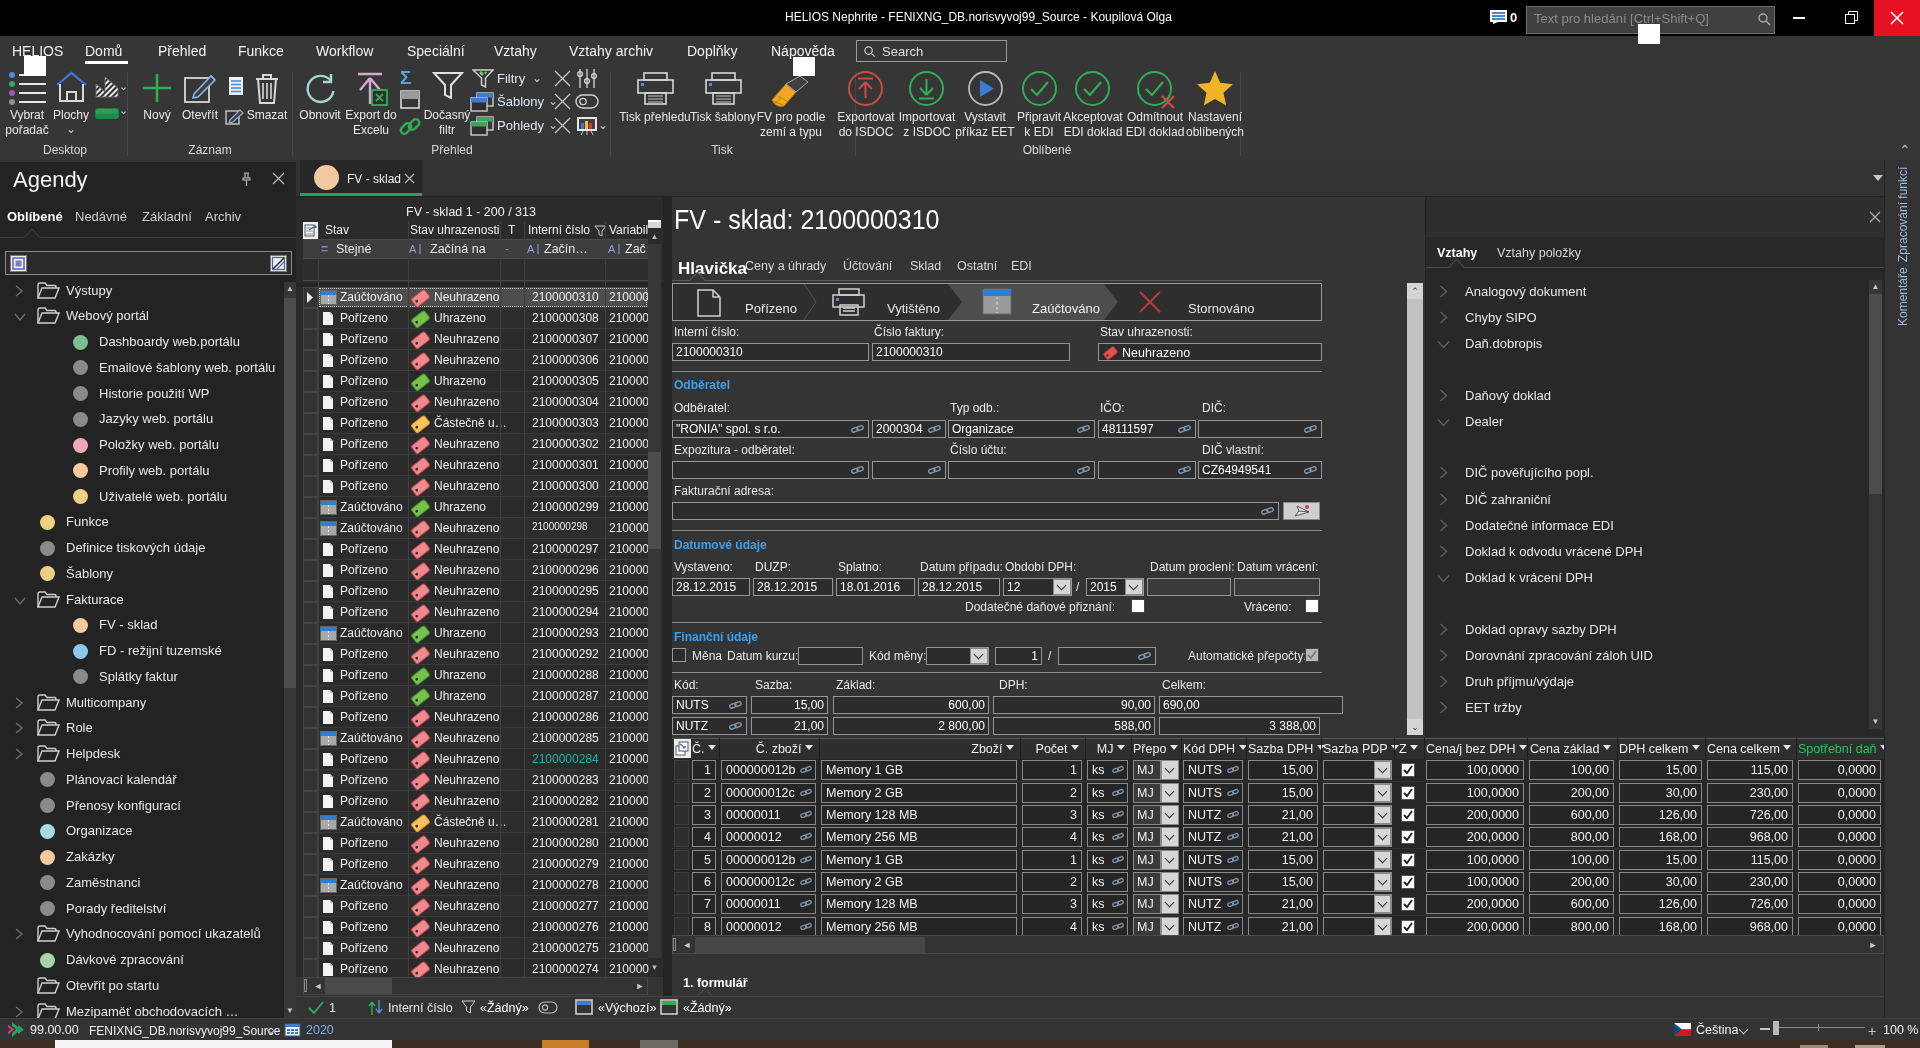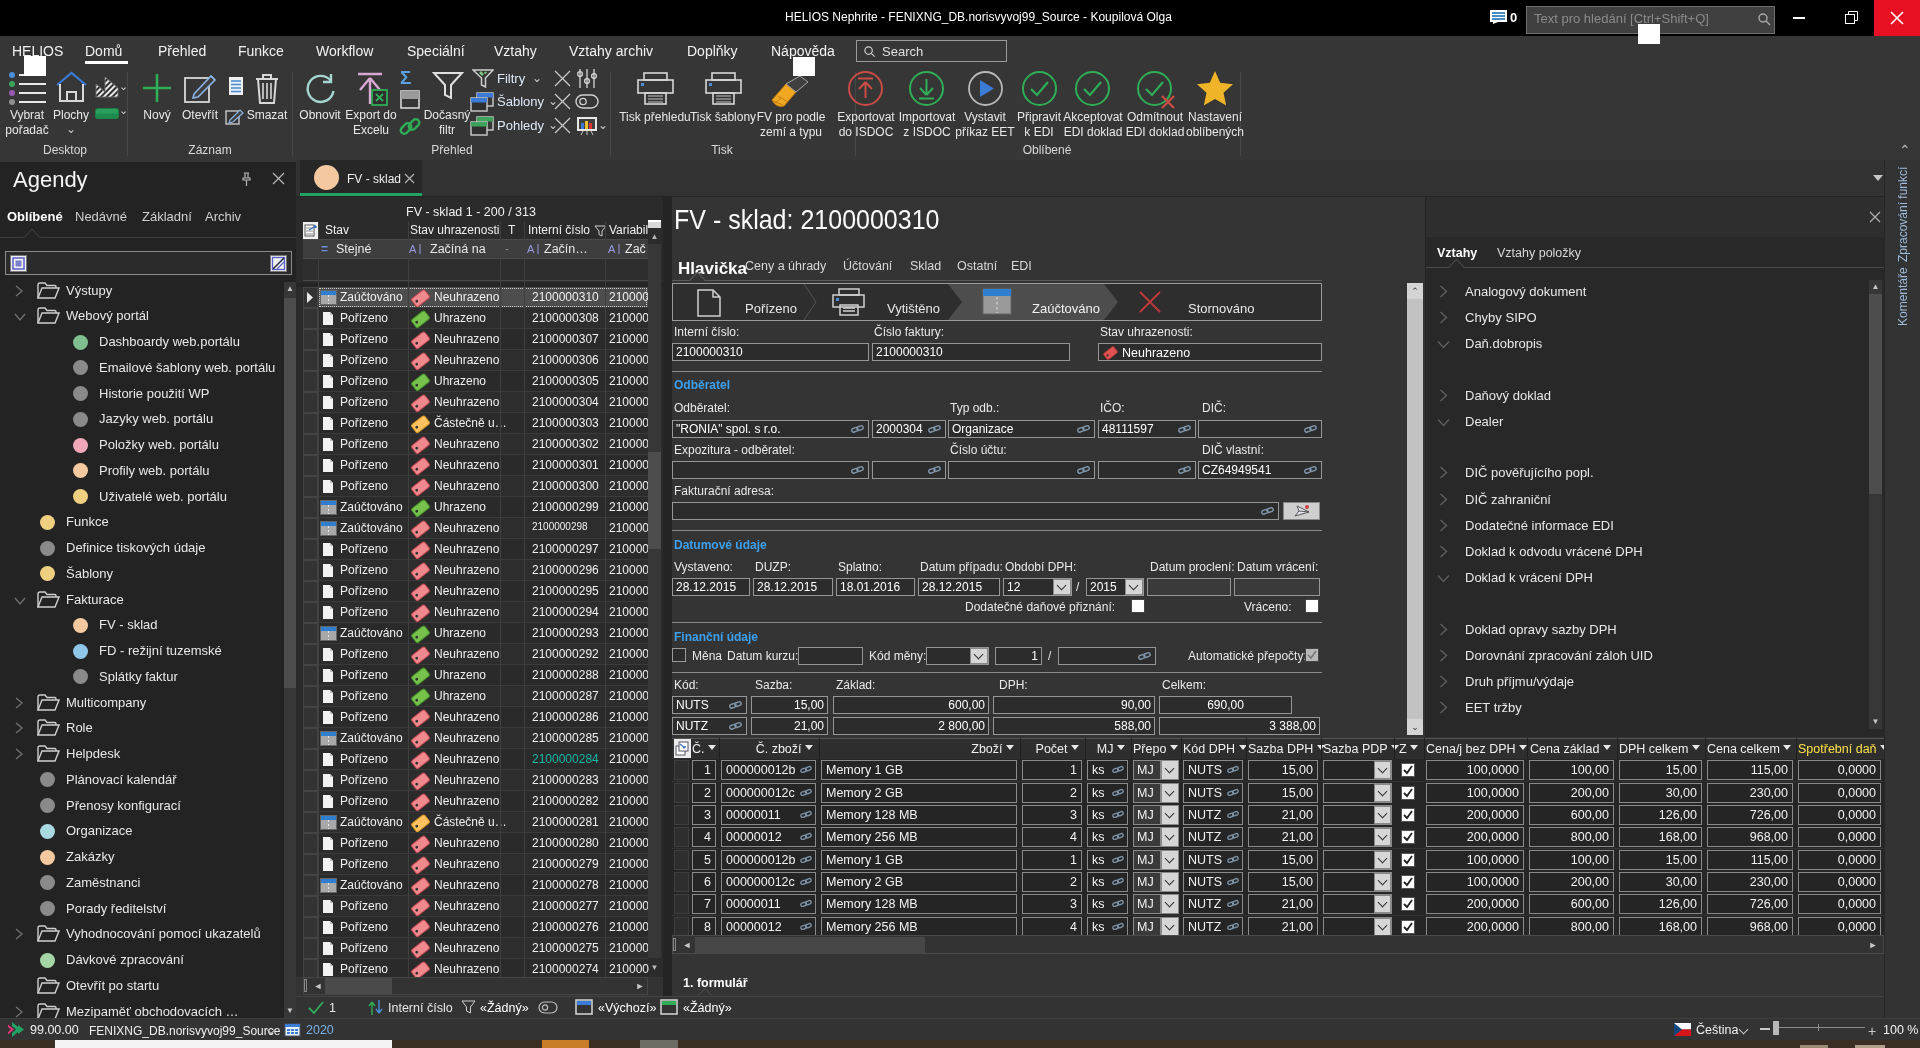"690,00" div.inp { text-align: center -> left; width: 133px -> 184px }
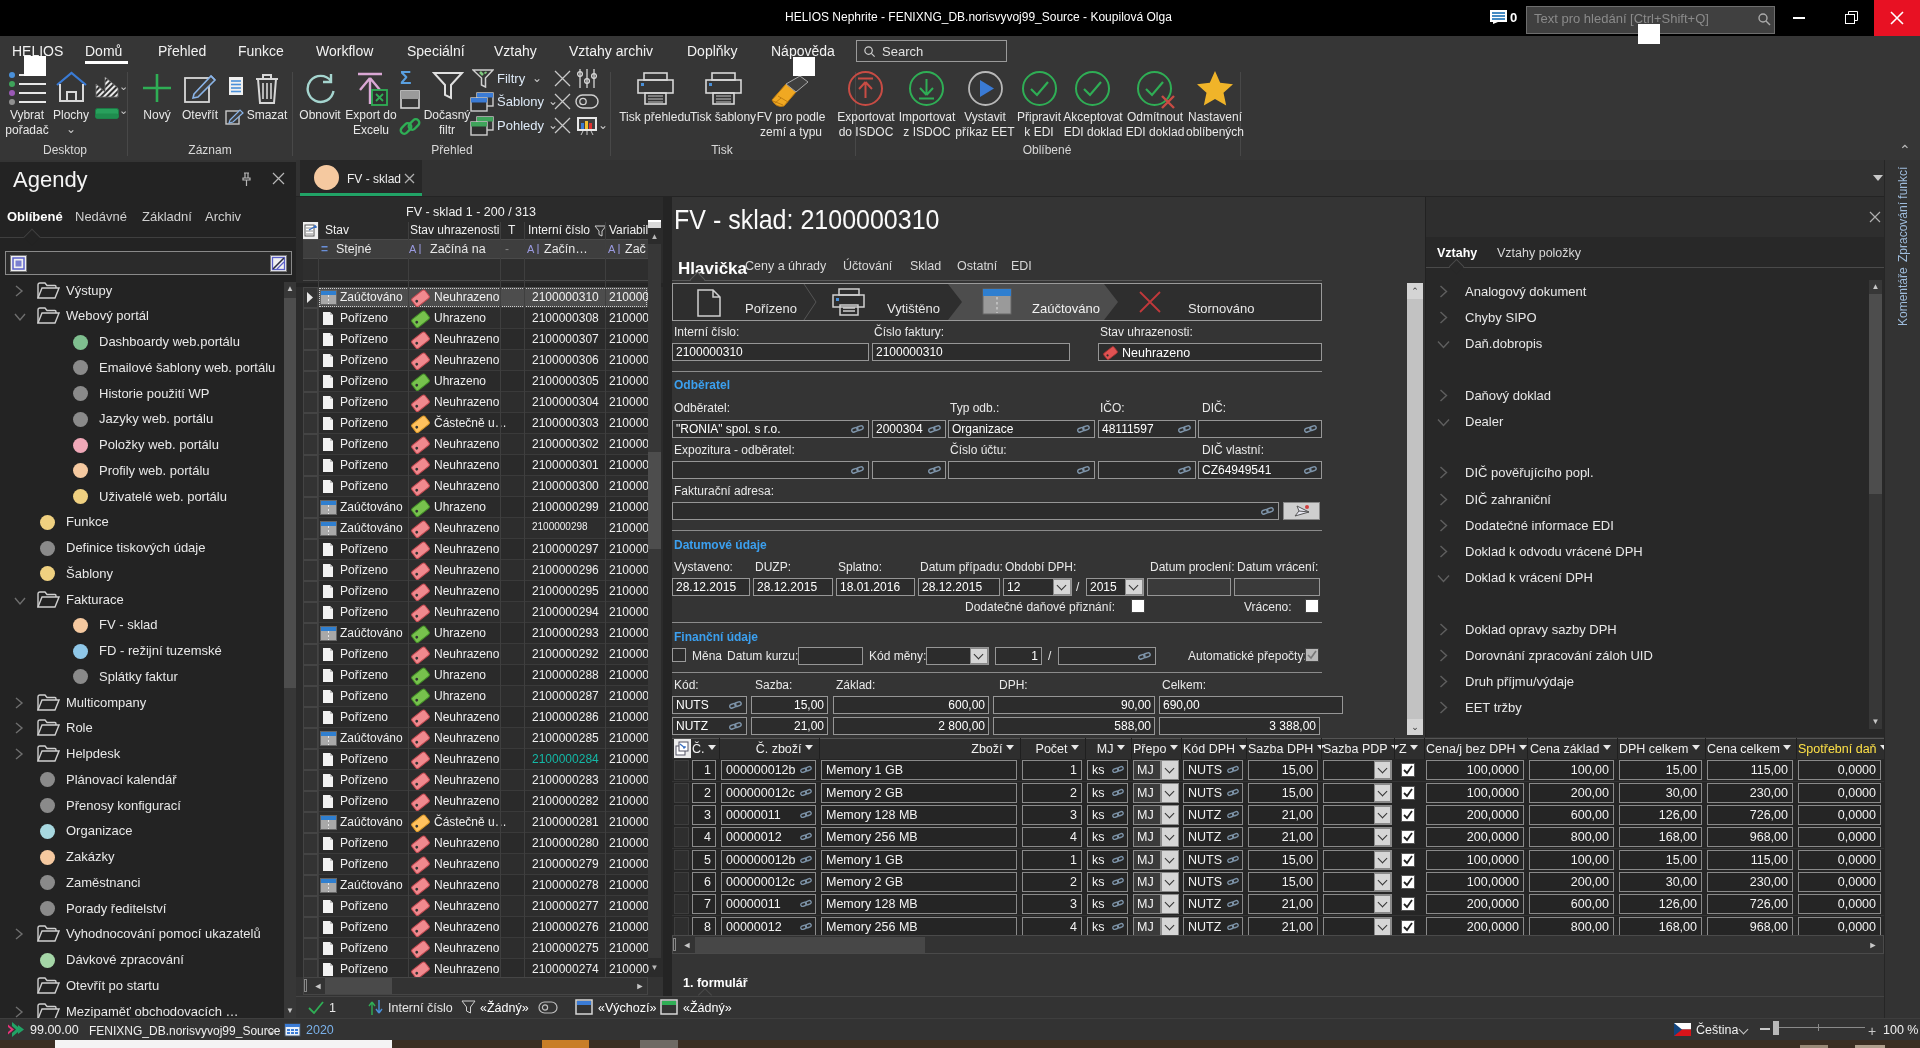"Spotřební daň" div.a { color: #fde047 -> #22c55e }
